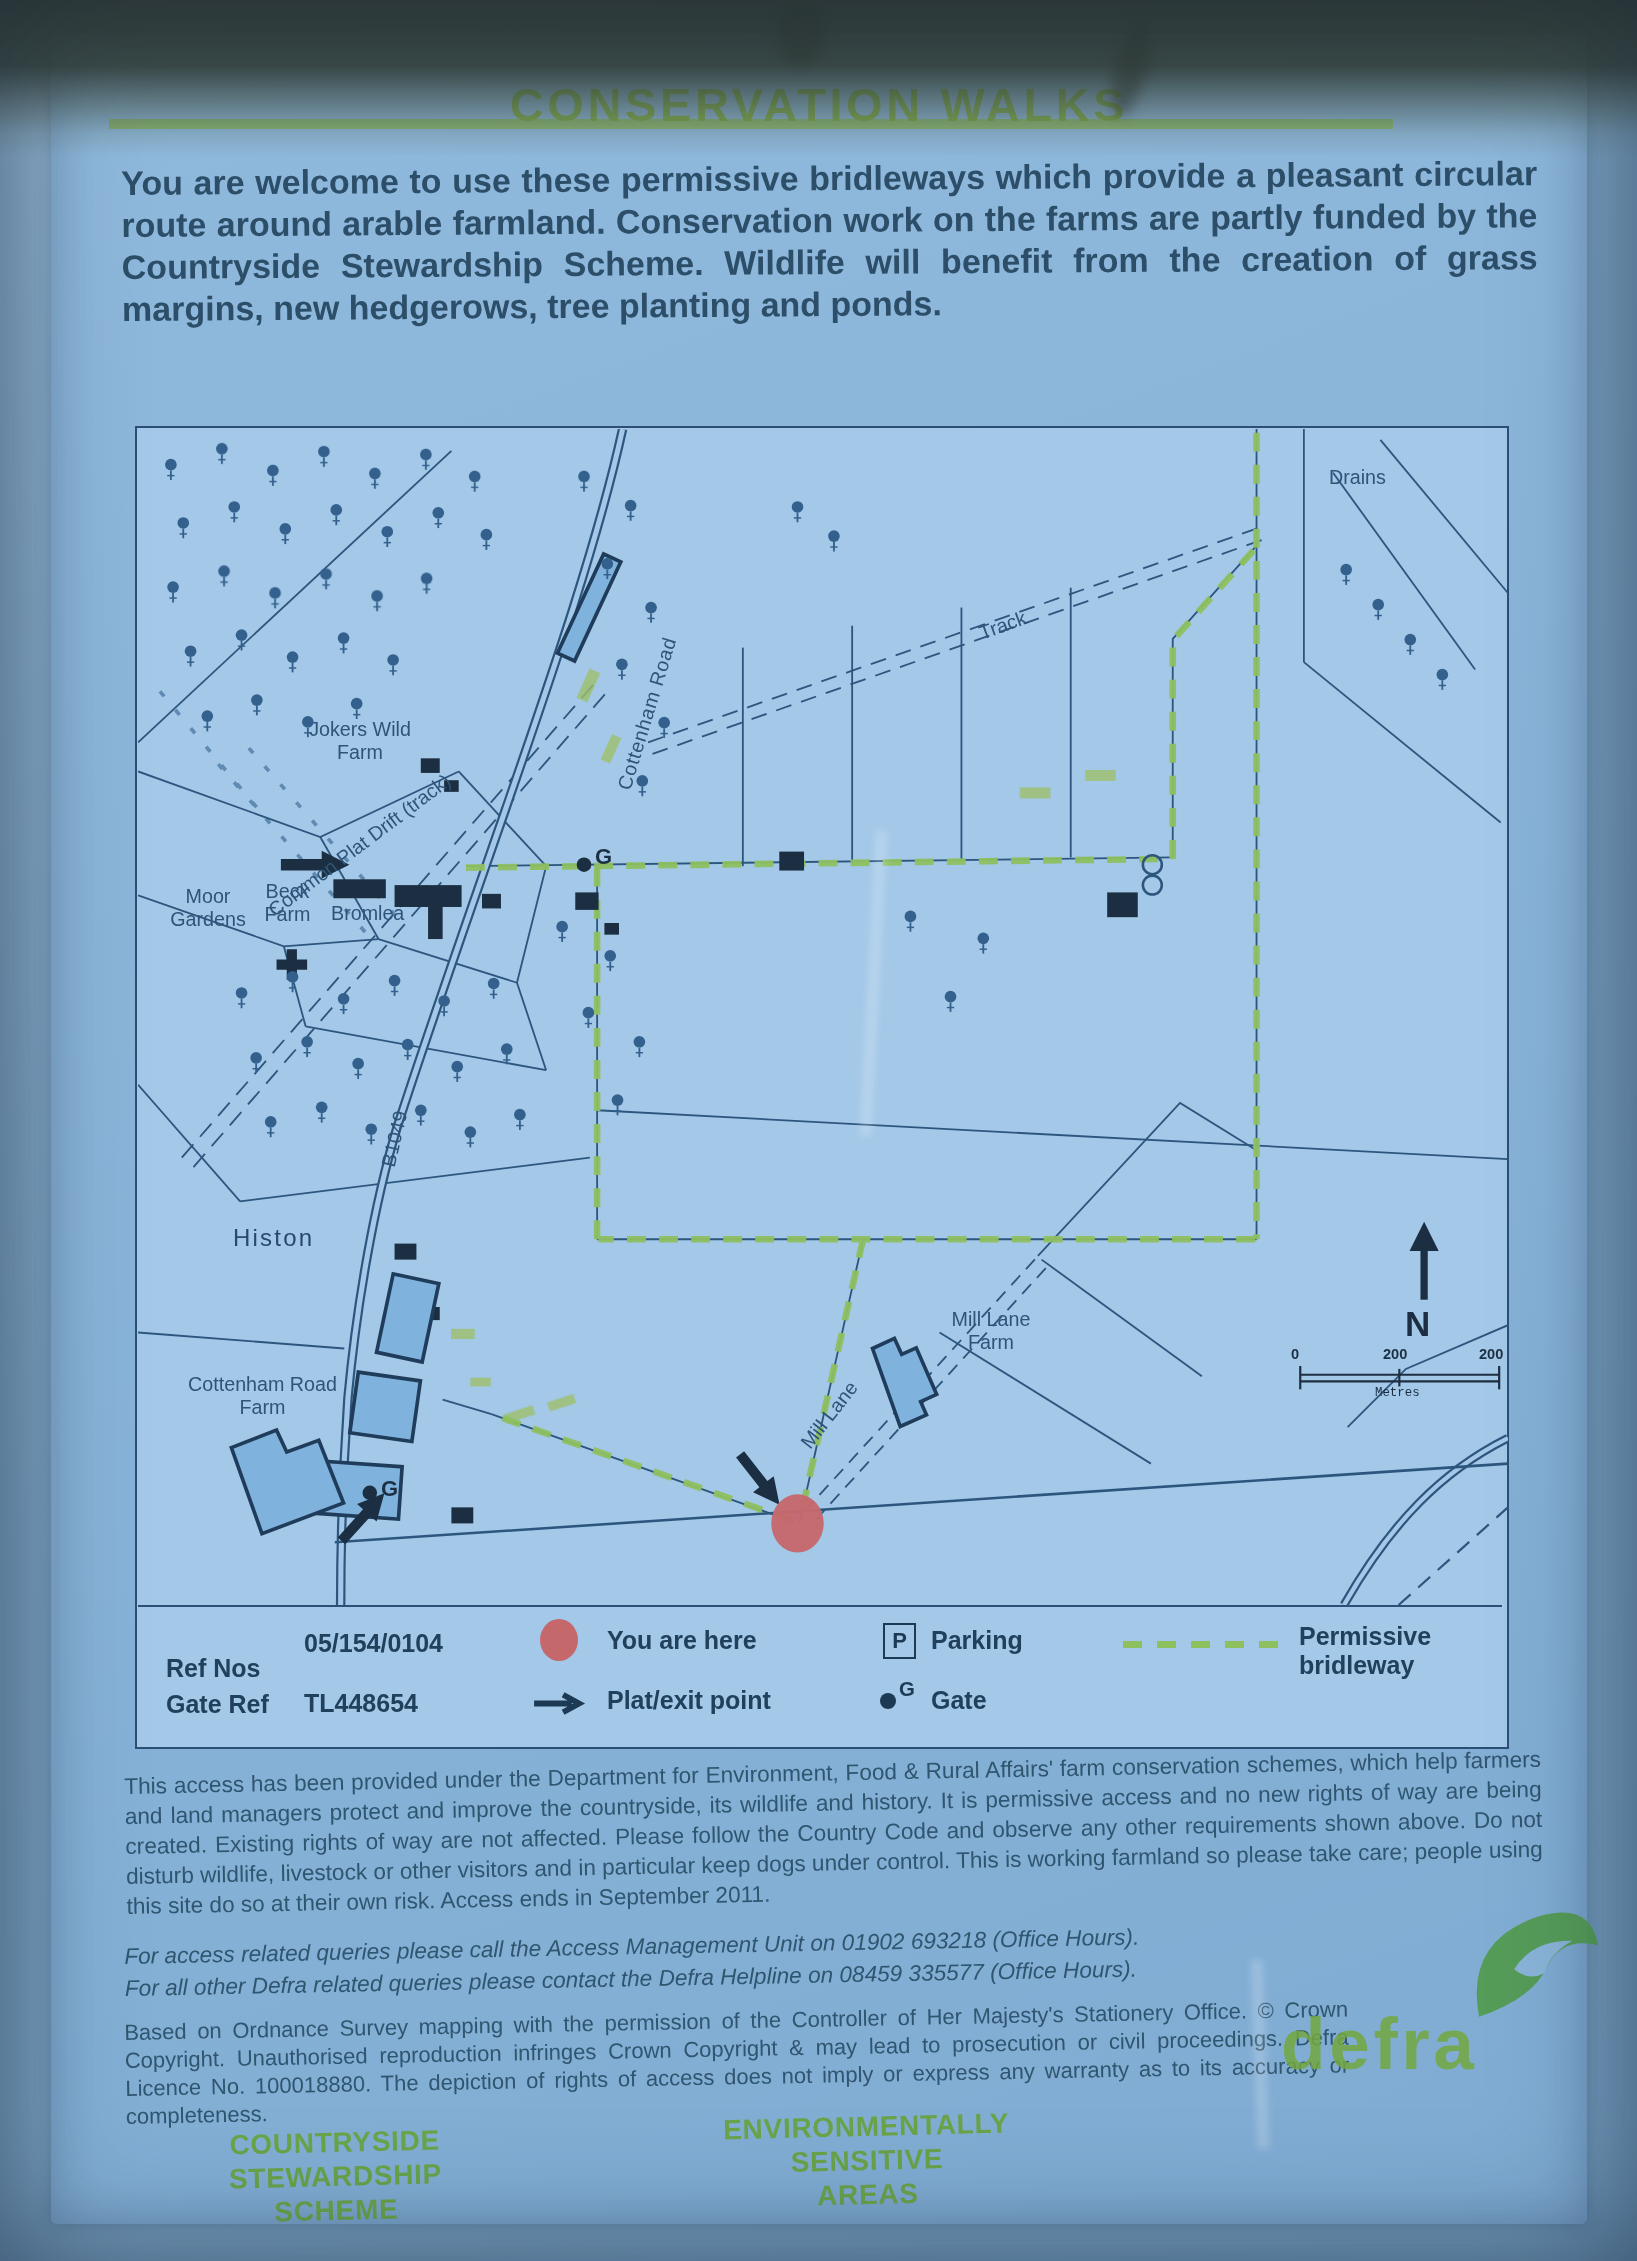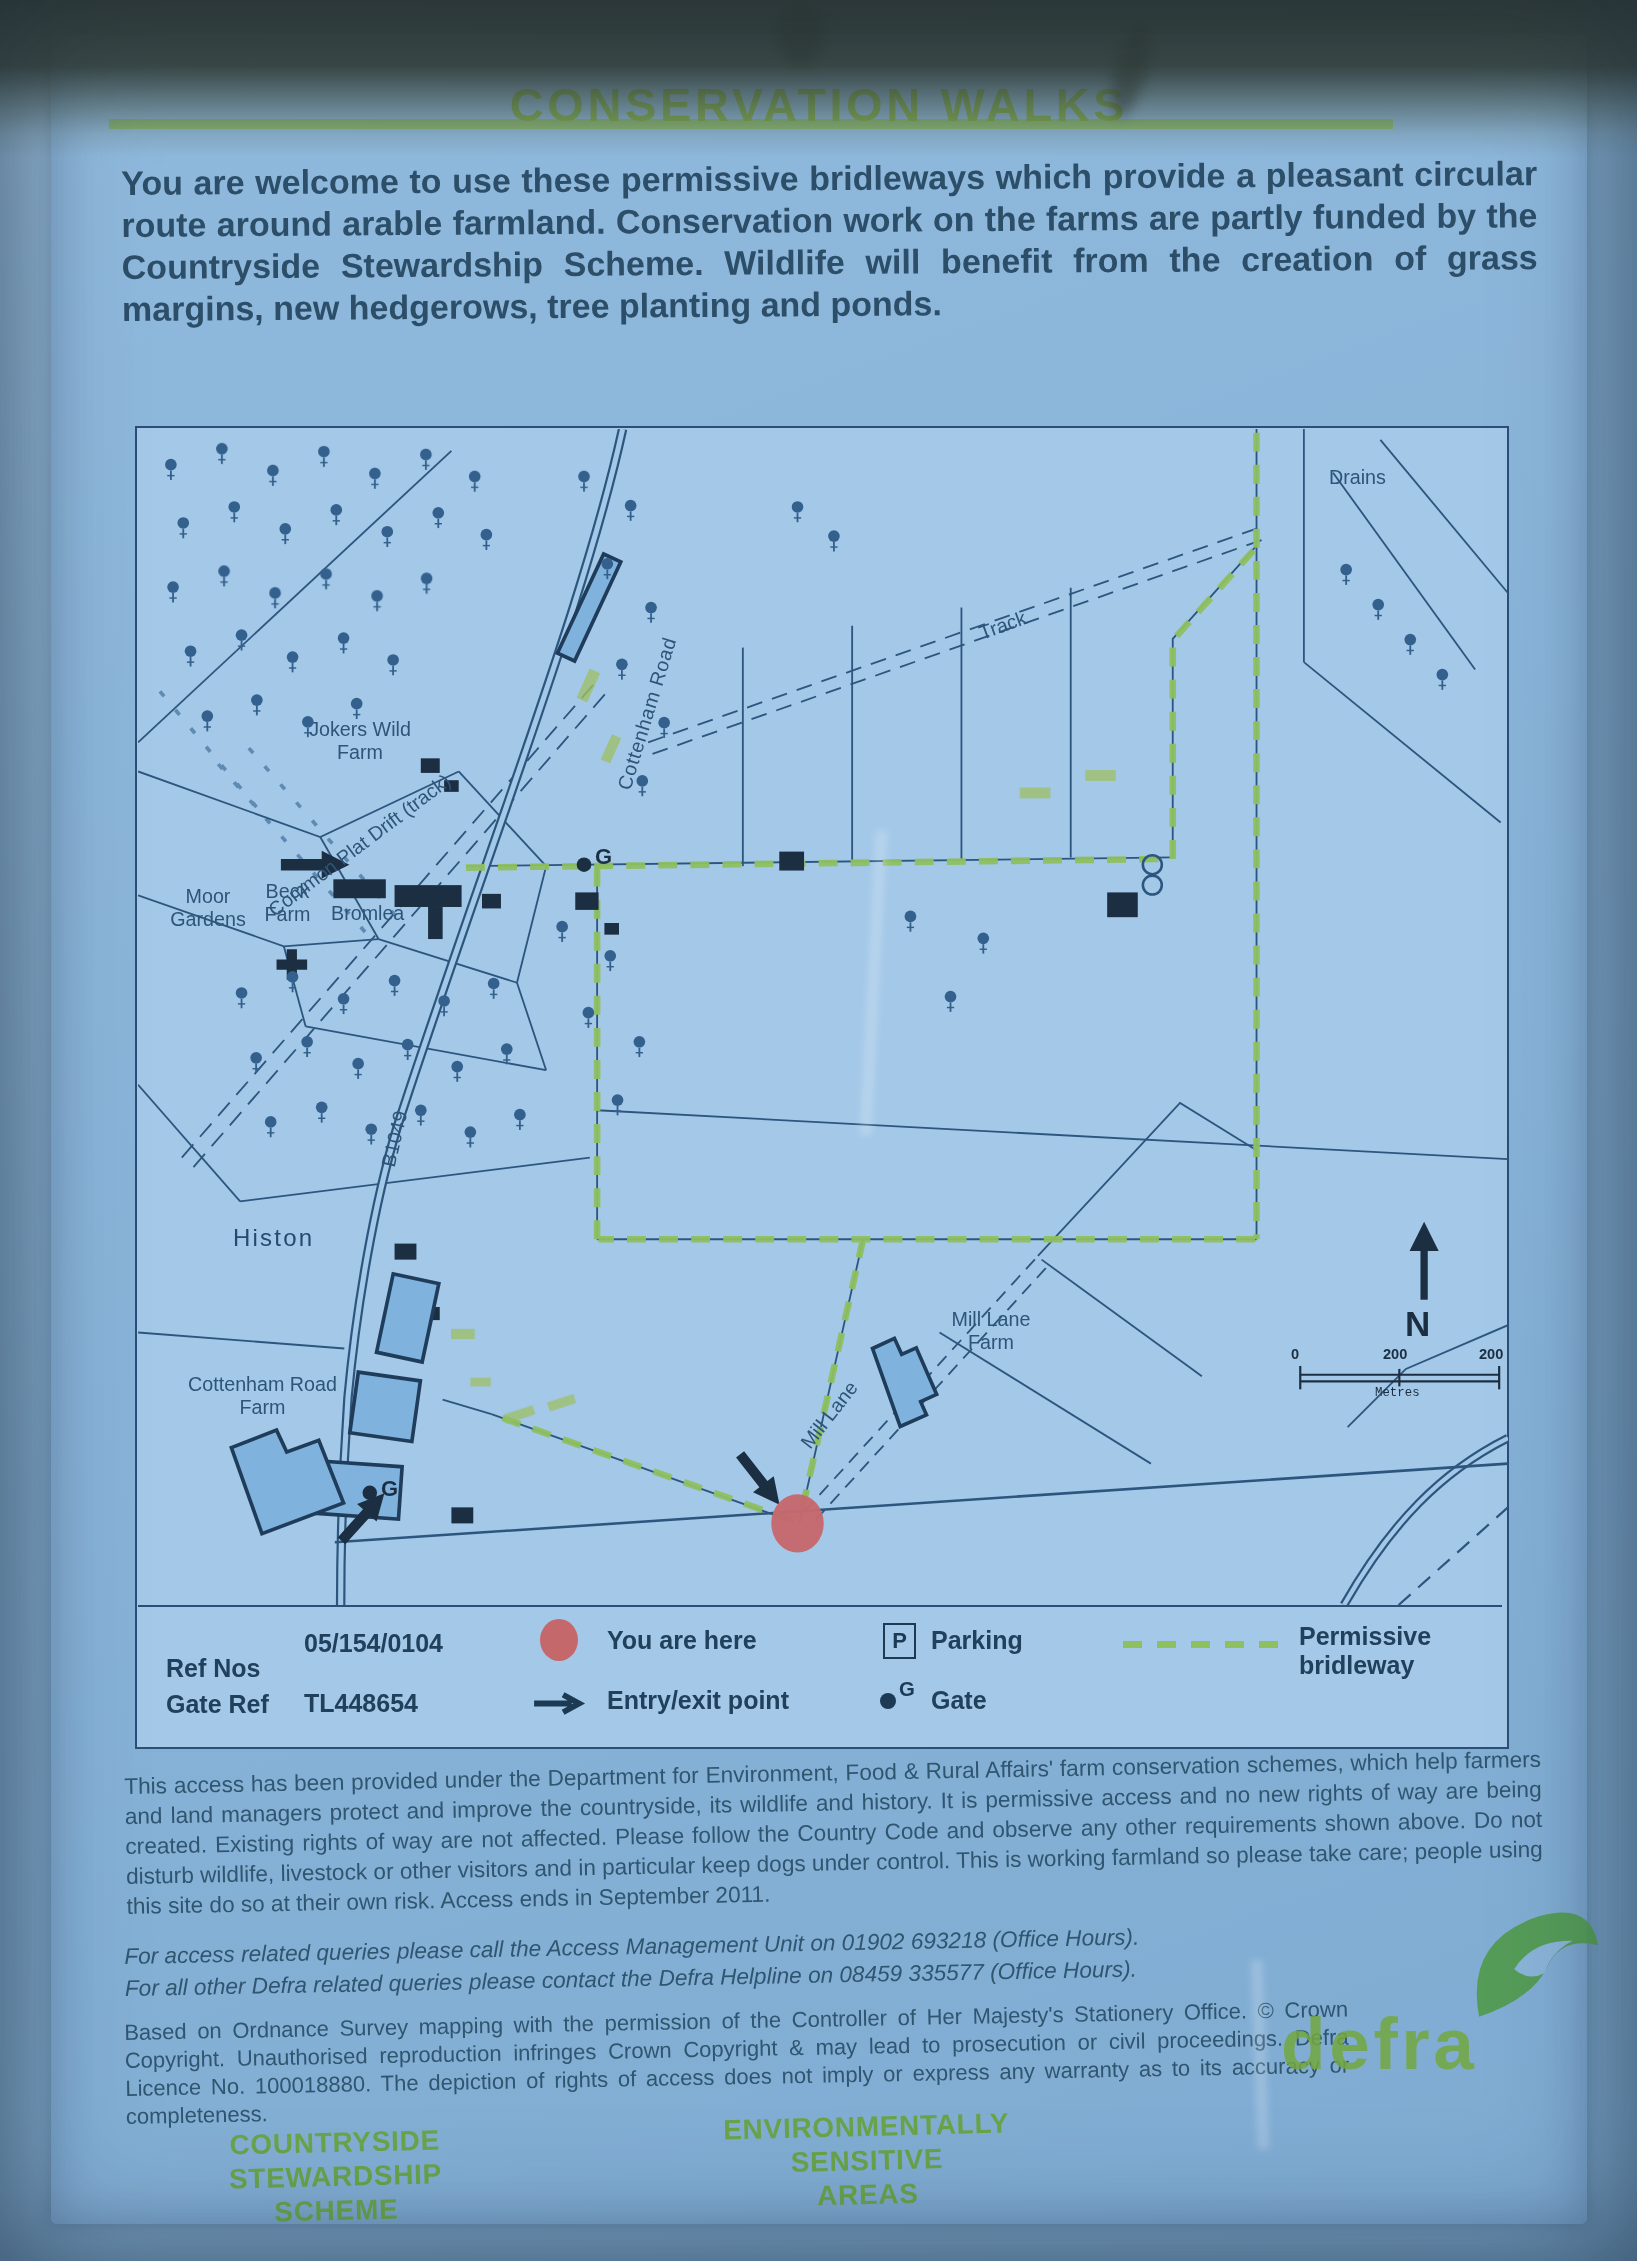"Entry/exit point" div.item { text: Entry/exit -> Plat/exit }
